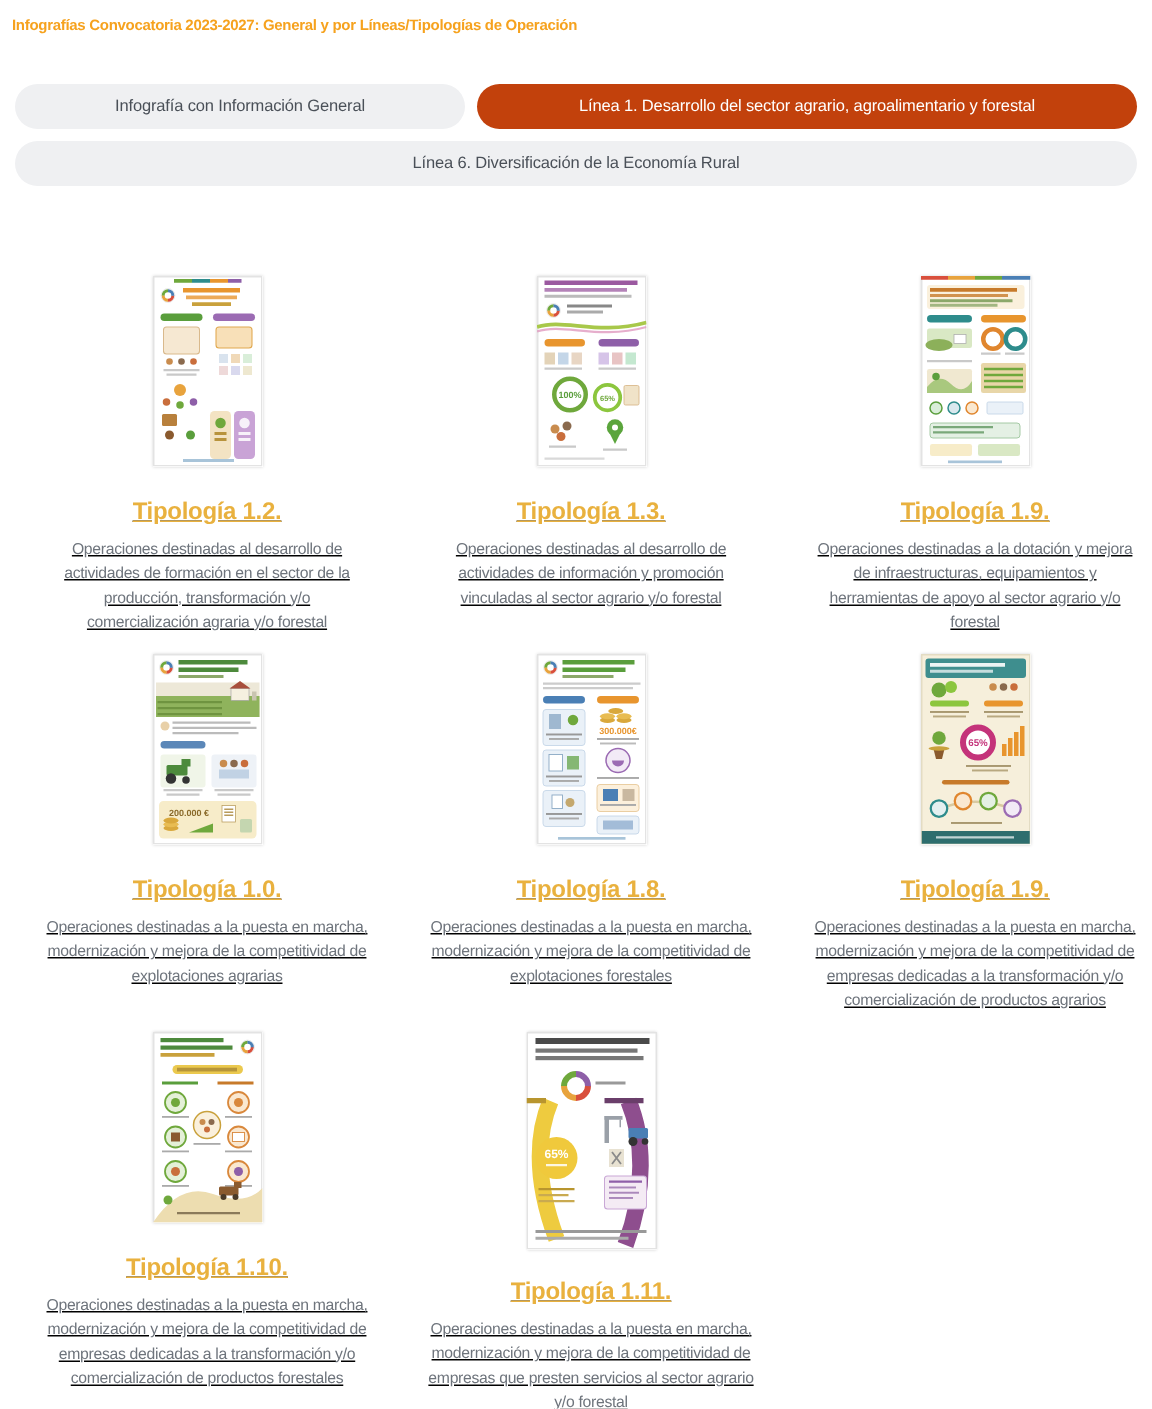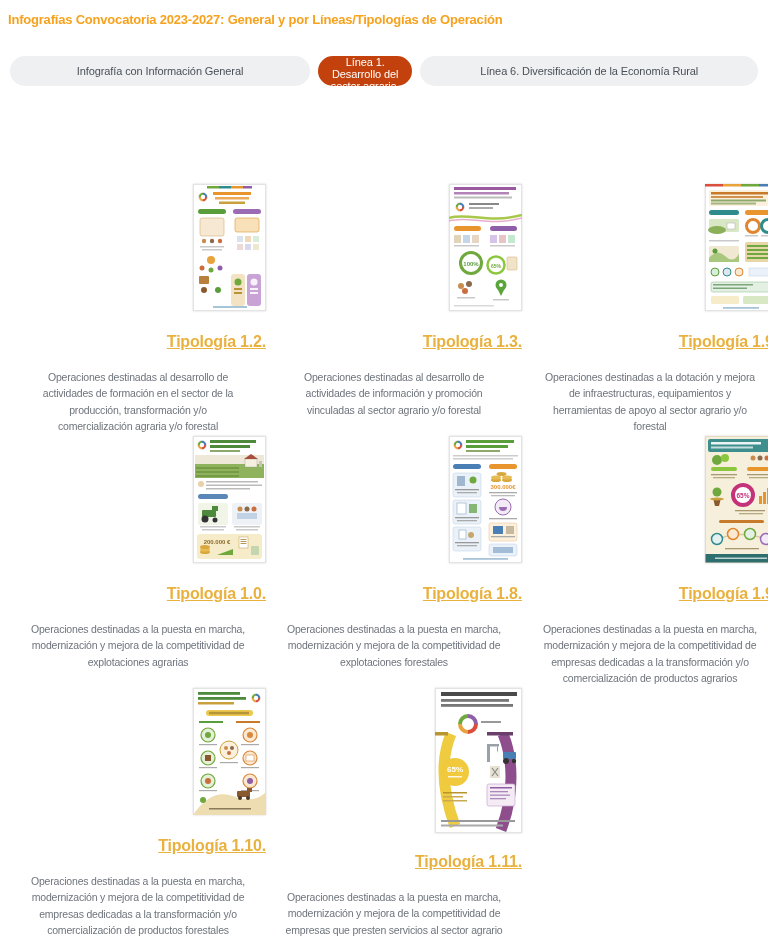"Infografías Convocatoria 2023-2027:" .page-title { font-size: 13px -> 10px }
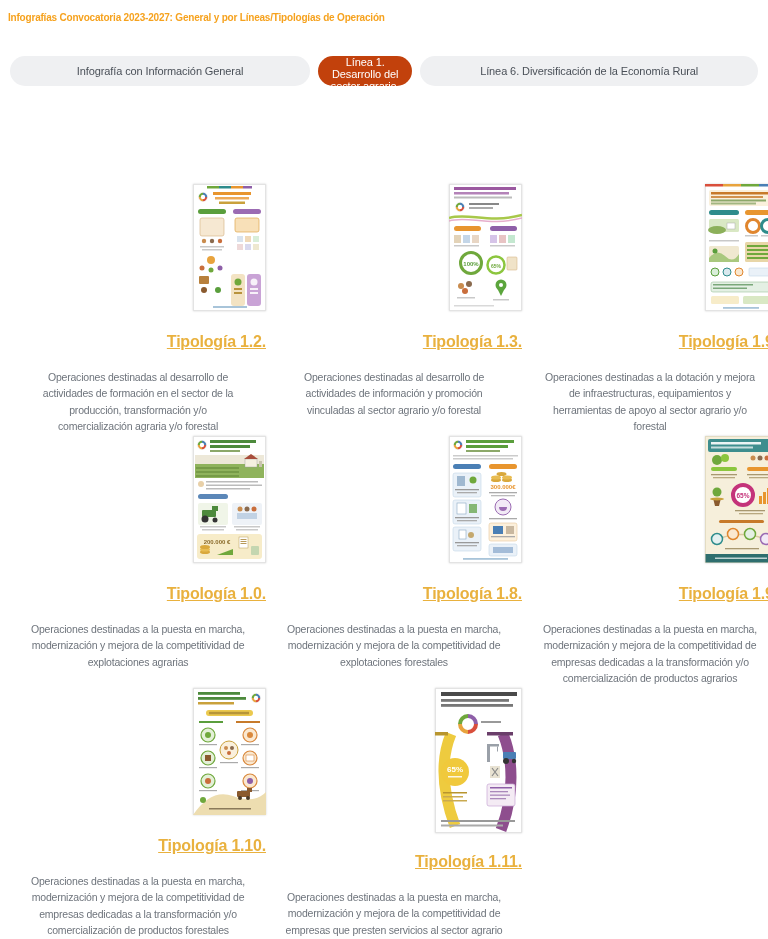"Infografía con Información General" .tabs { flex-direction: row -> column }
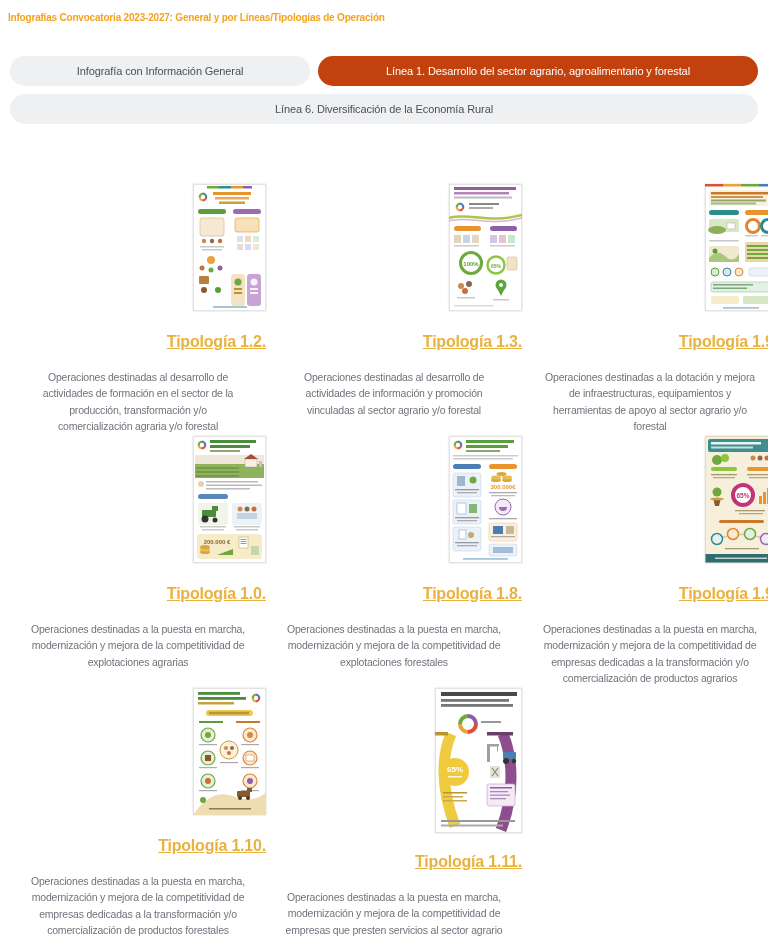"Tipología 1.2." .card { align-items: flex-end -> center; text-decoration: none -> underline }
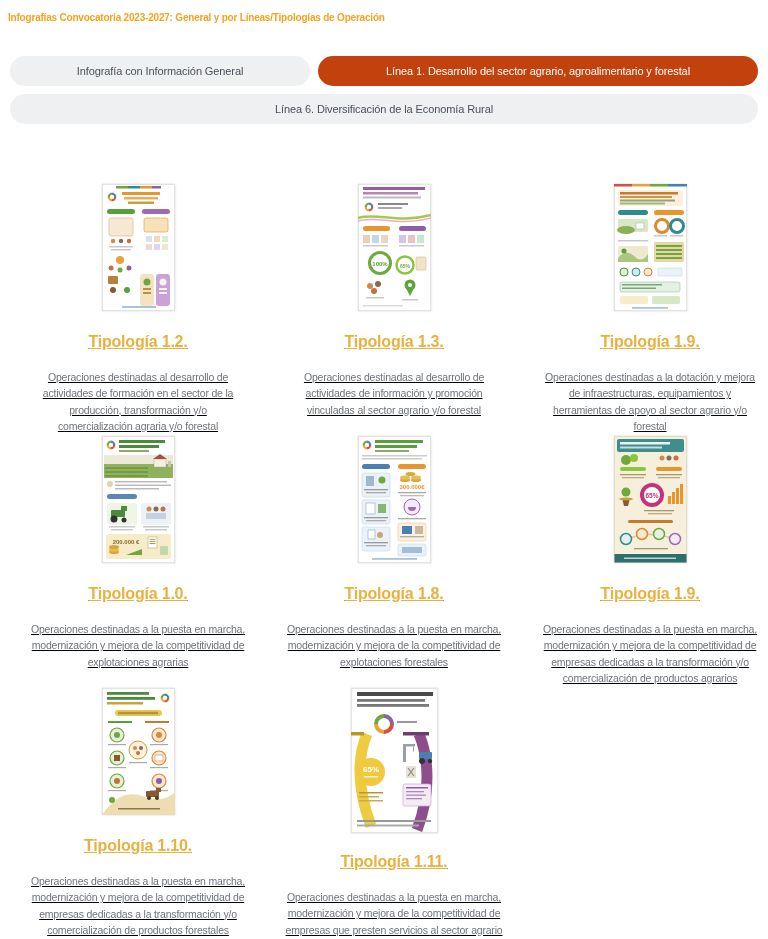"Operaciones destinadas al desarrollo de" .card-desc { margin-top: 18px -> 7px }
